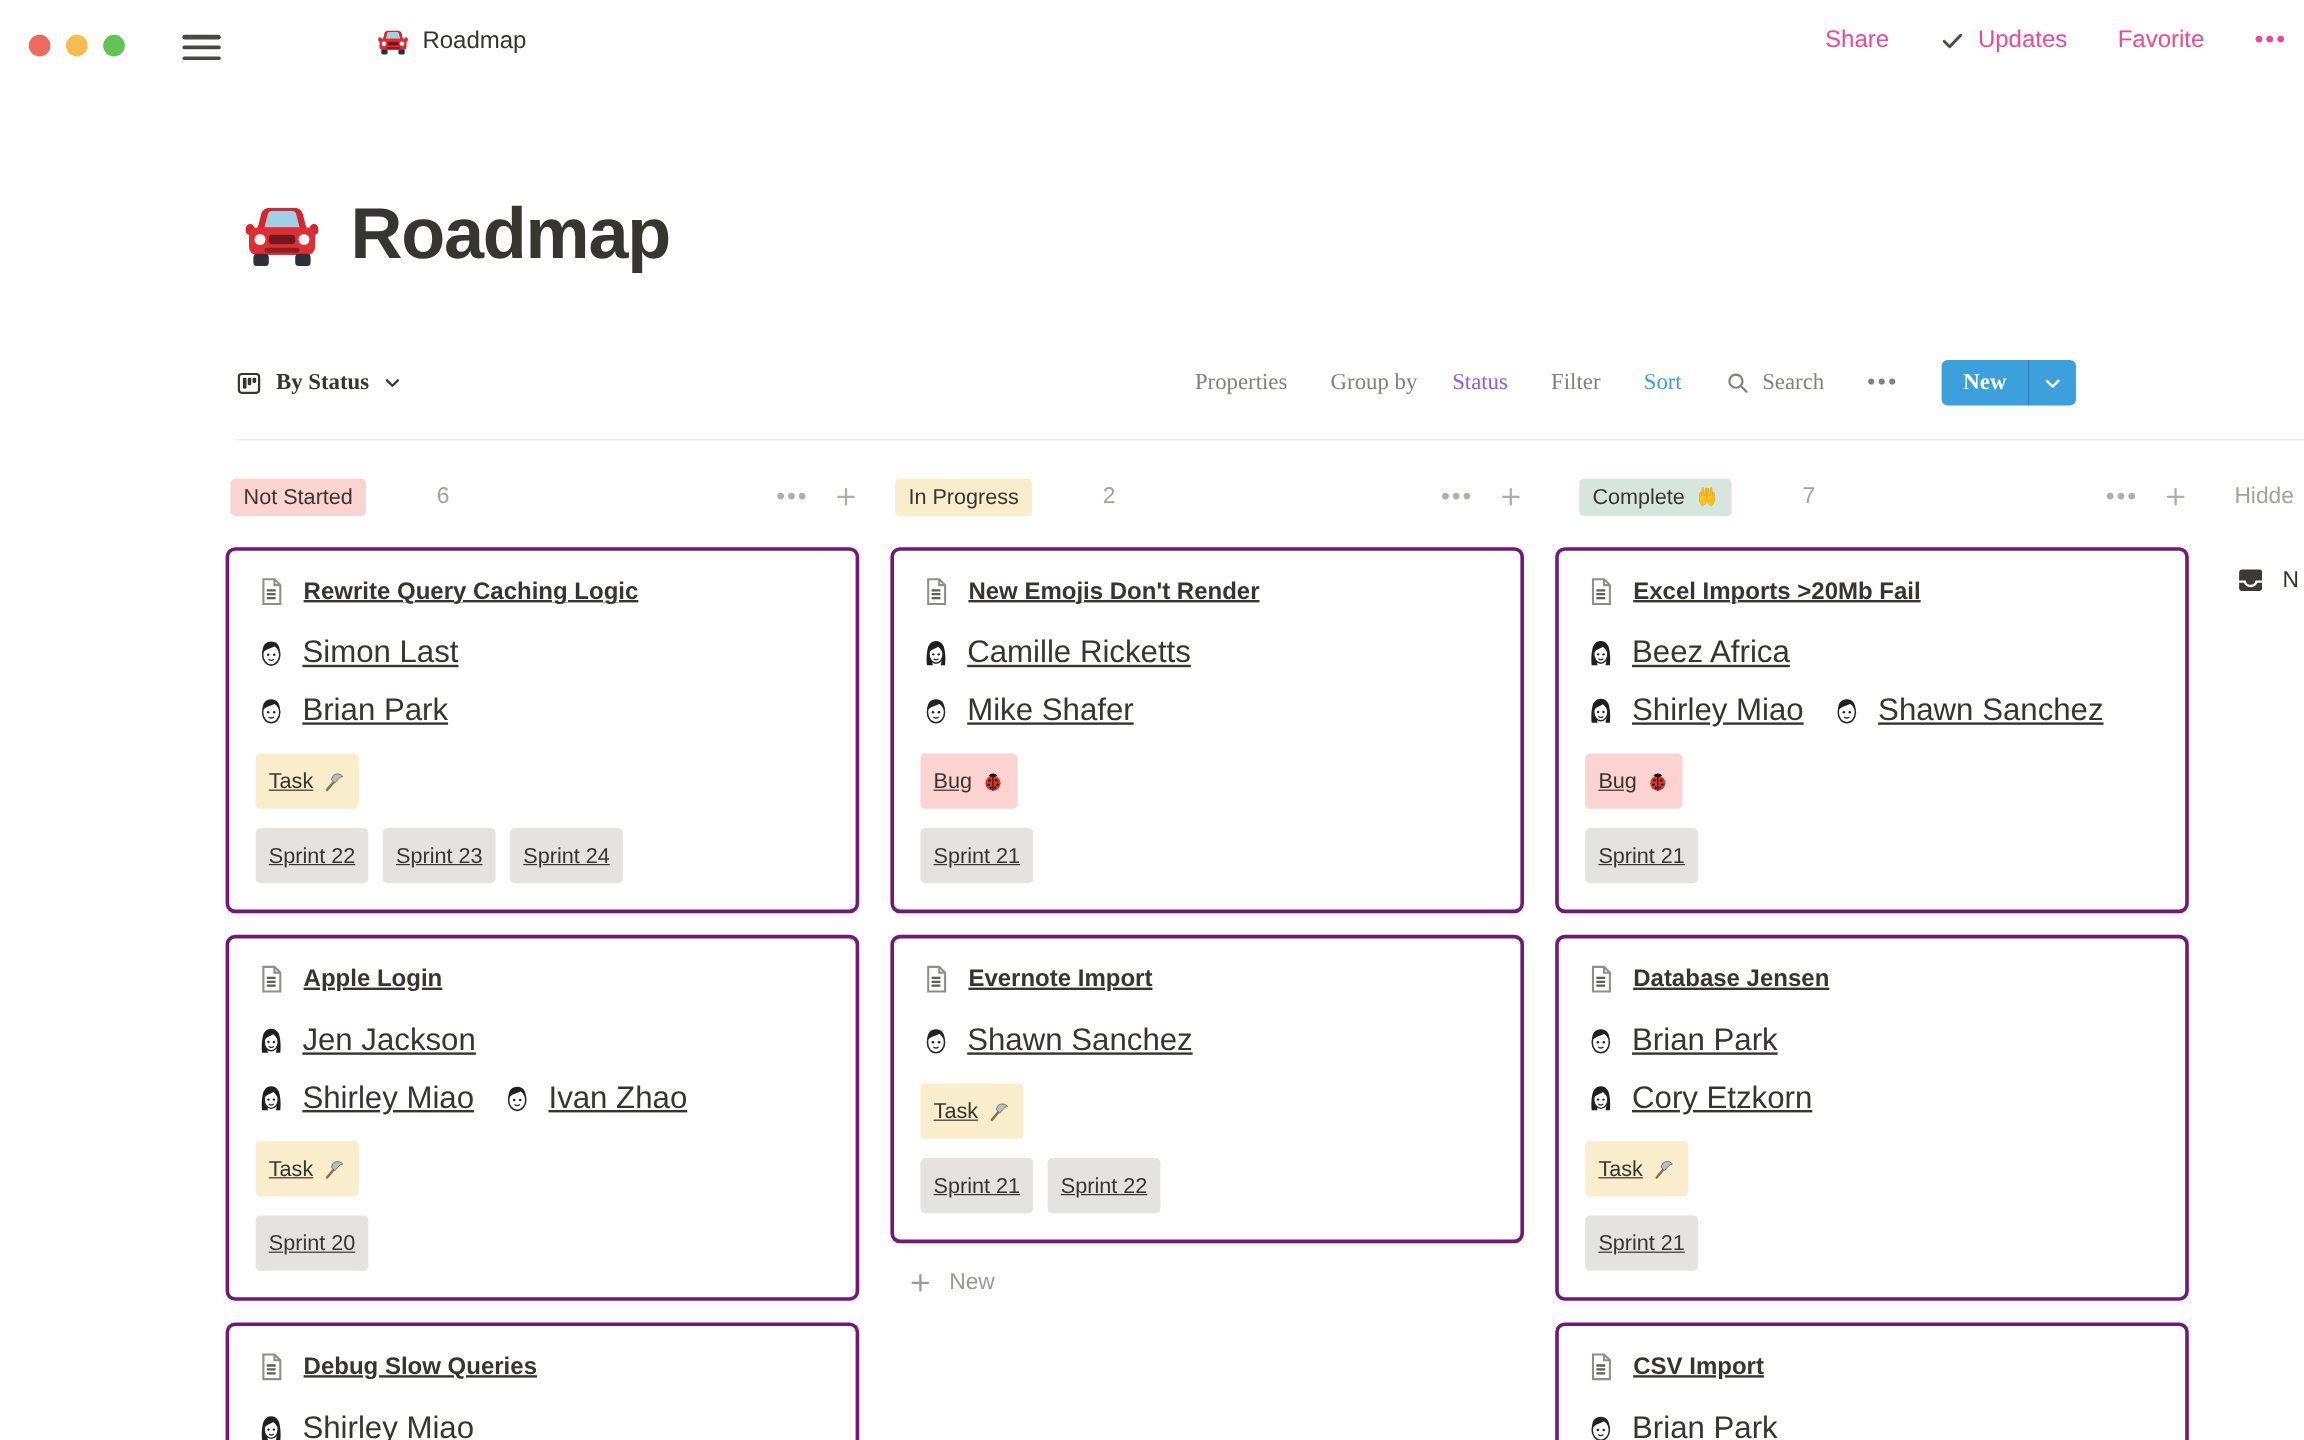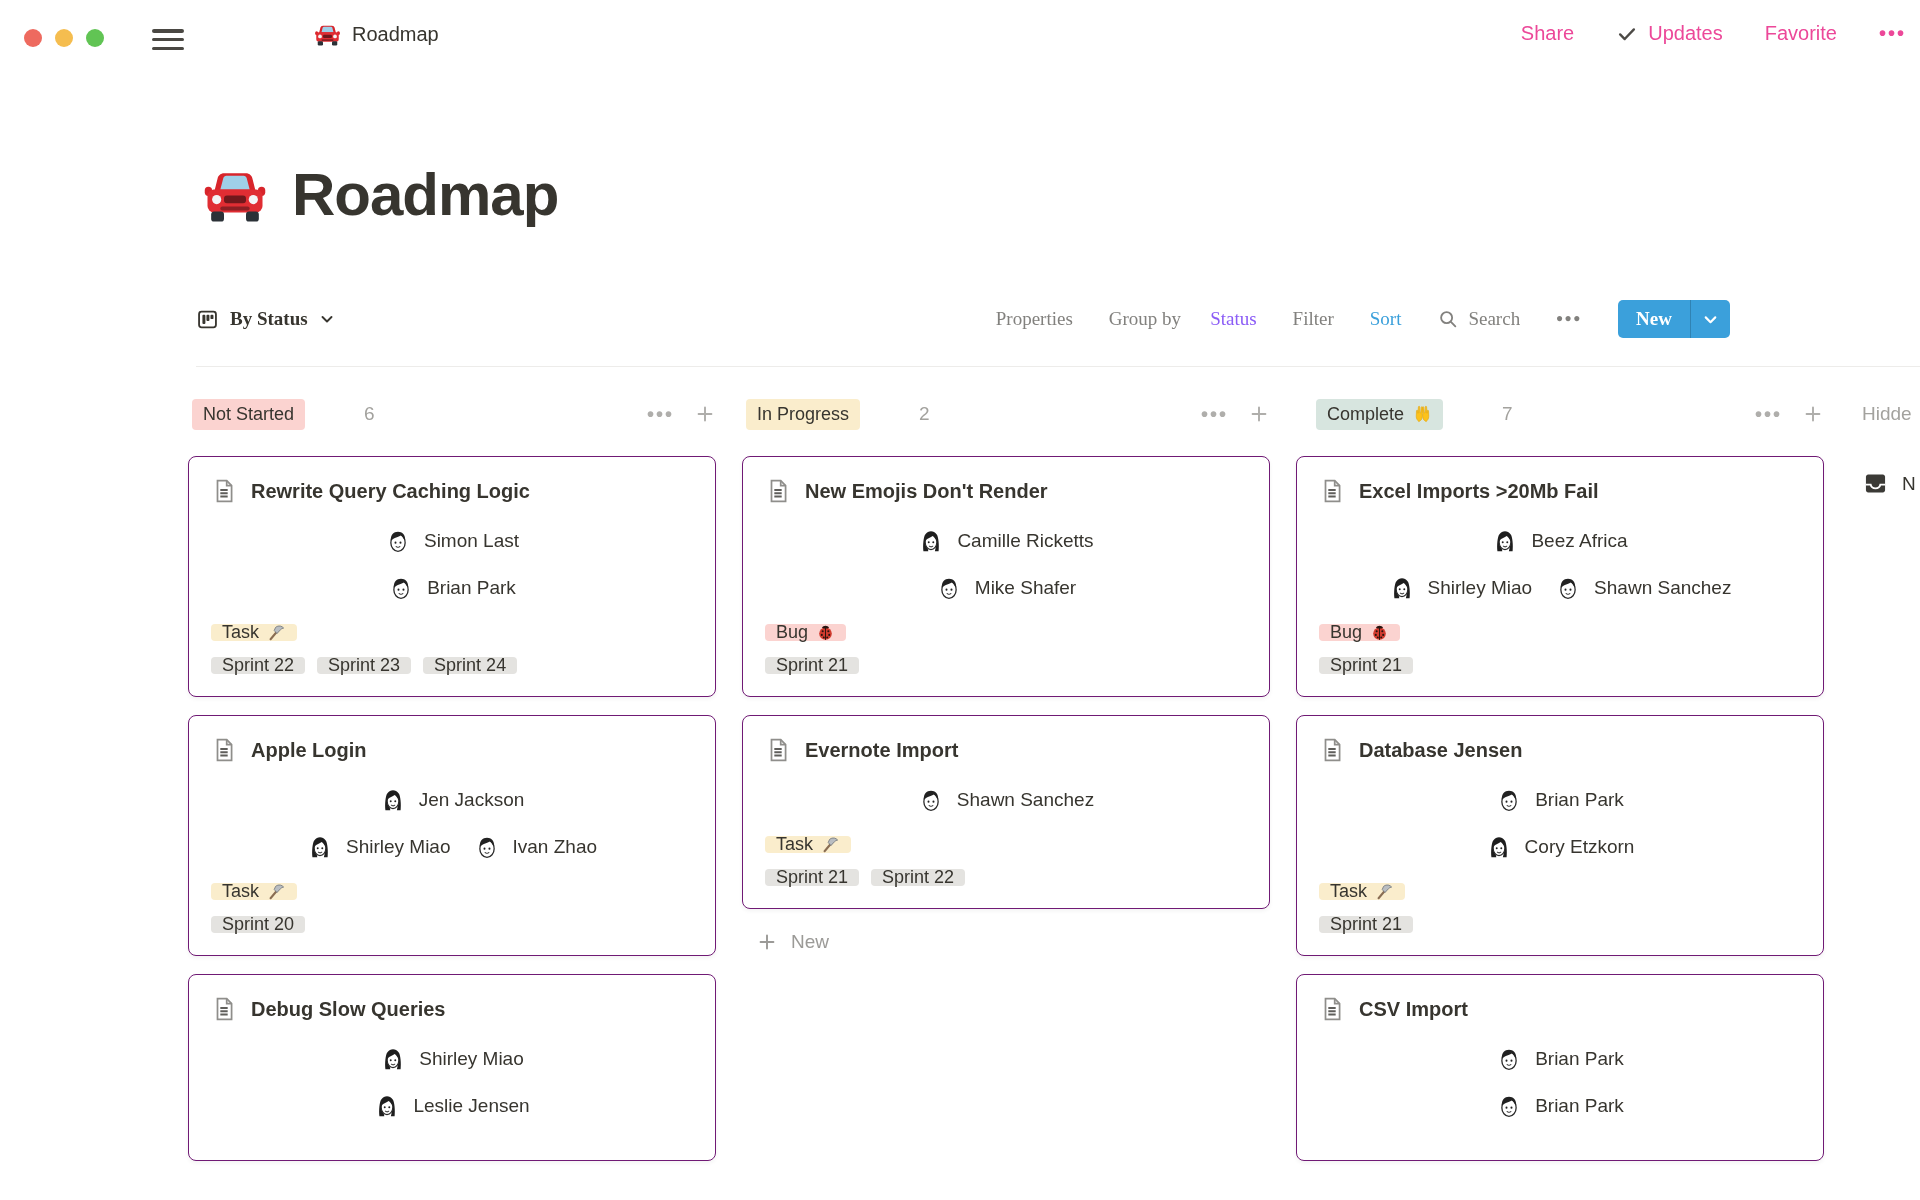"Rewrite Query Caching Logic" .card { border: 1px solid #701a75 -> 3px solid #701a75; text-decoration: none -> underline }
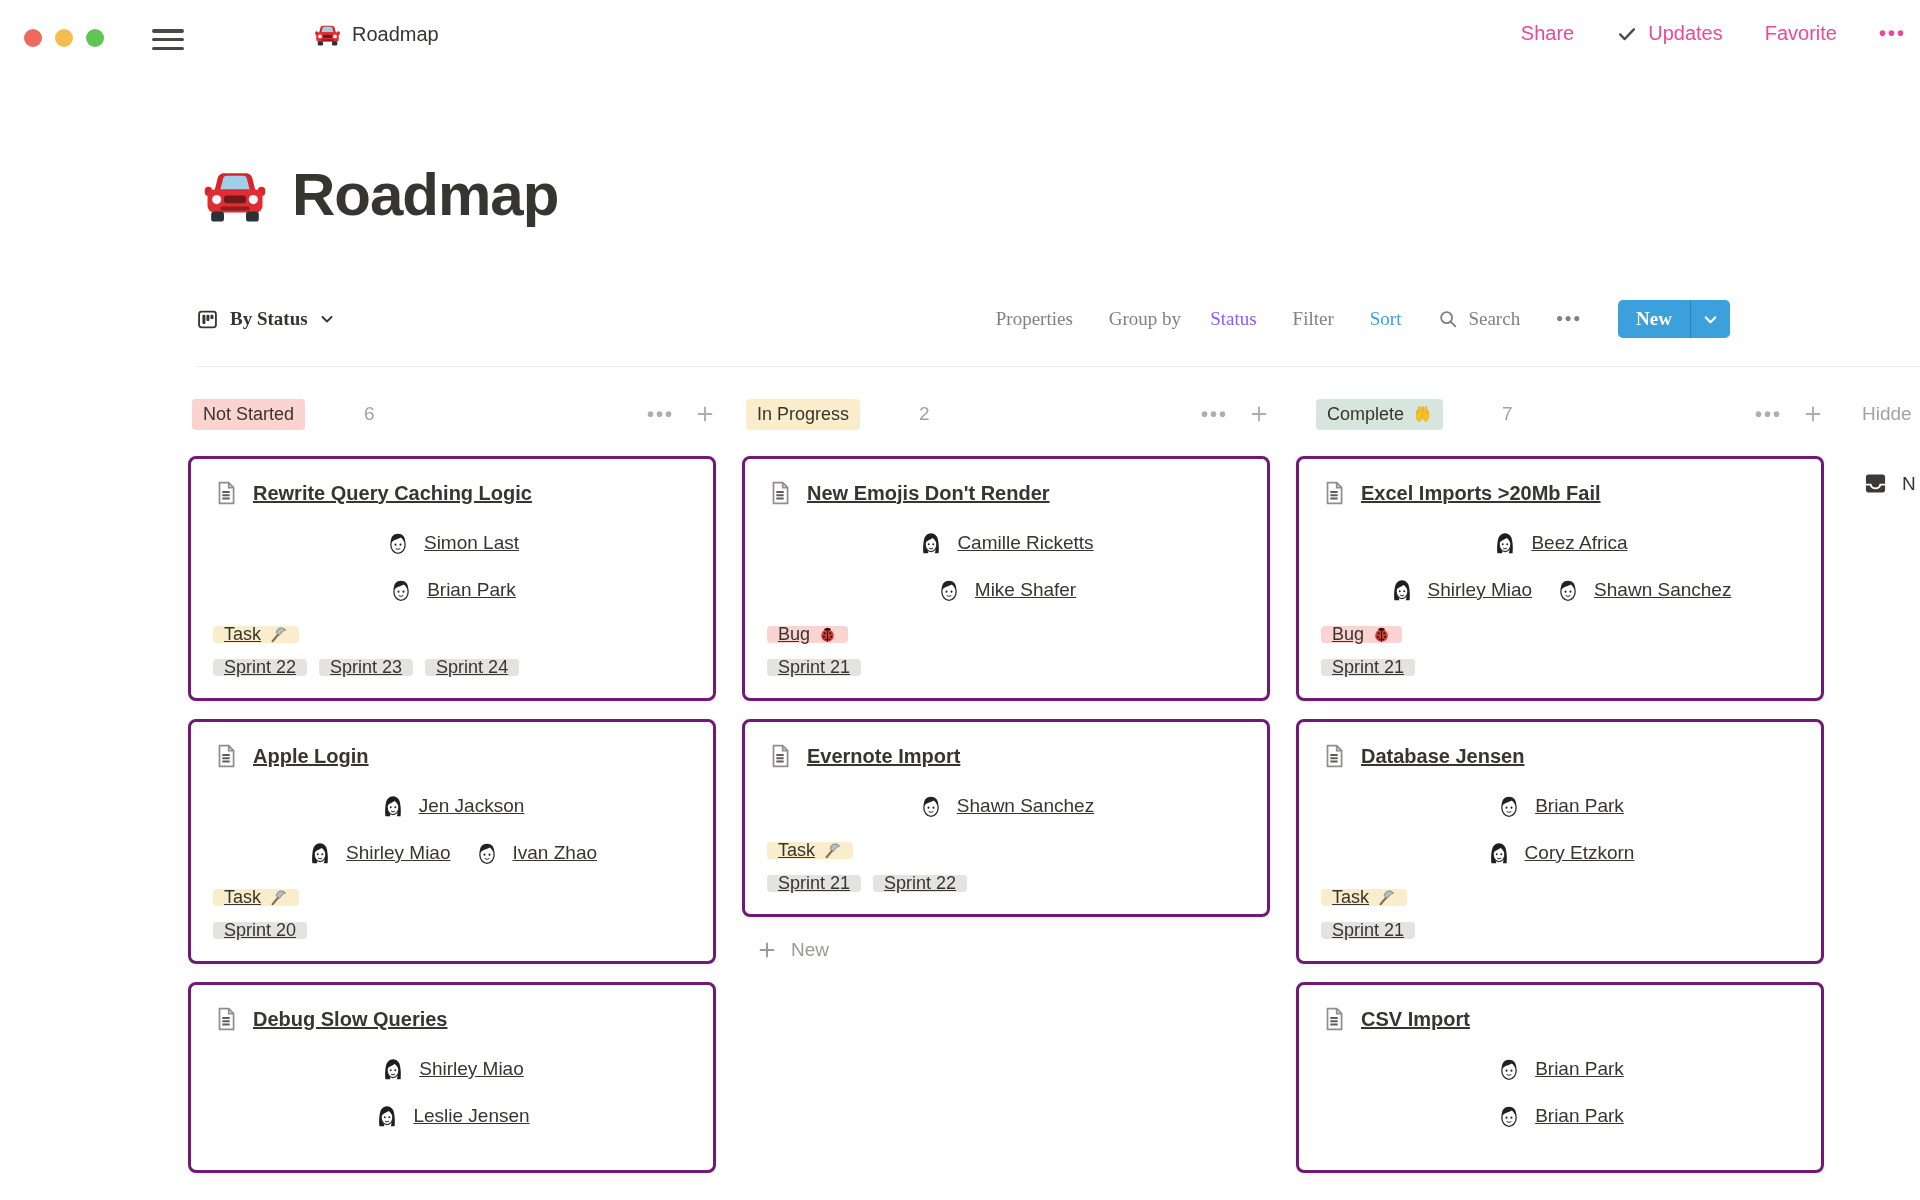"Simon Last" .person-row { font-size: 19px -> 26px; justify-content: center -> none }
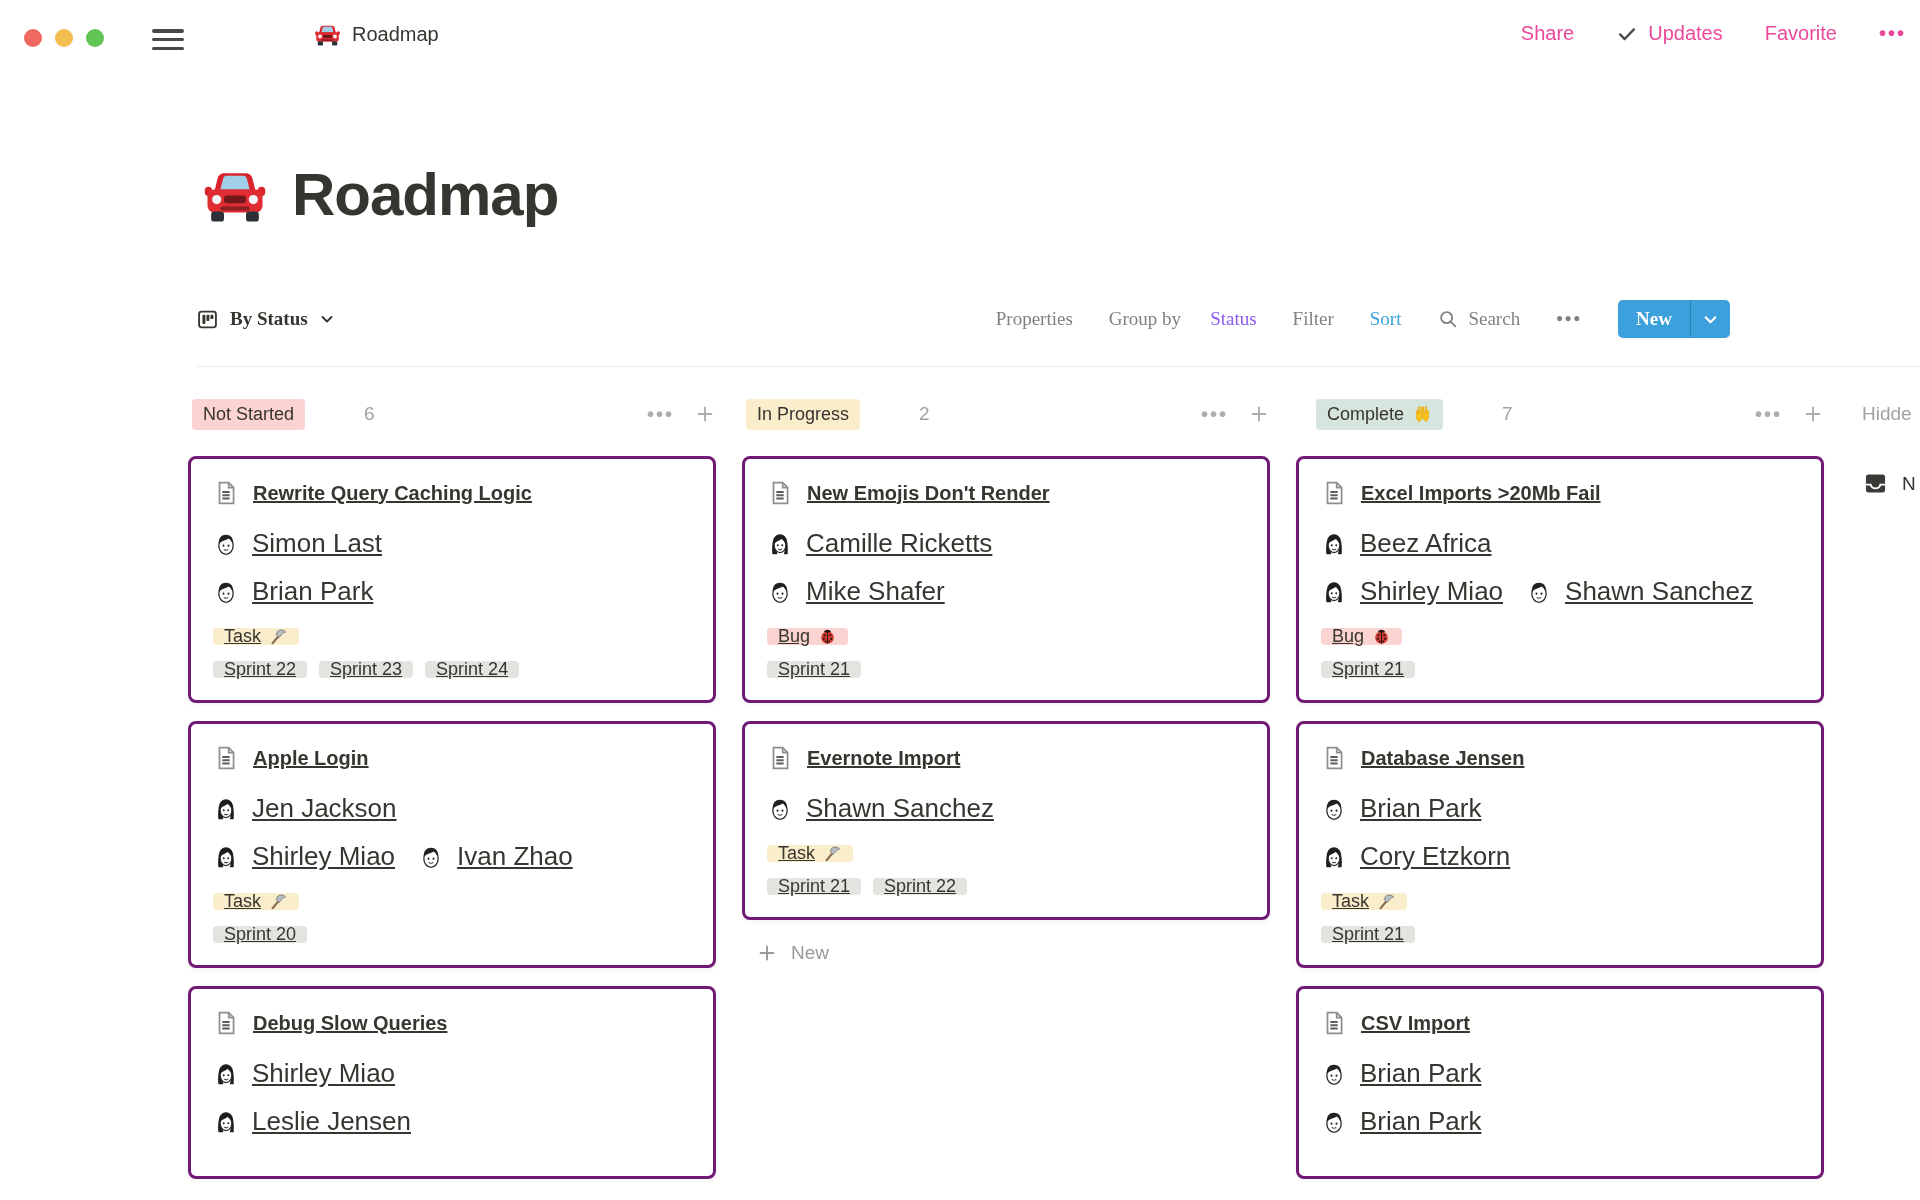"Task" .badge { height: 17px -> 46px }
